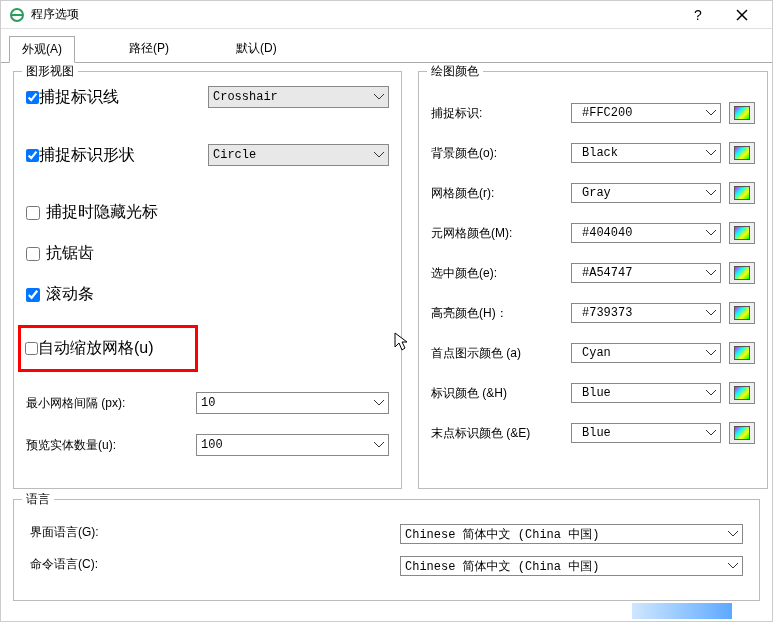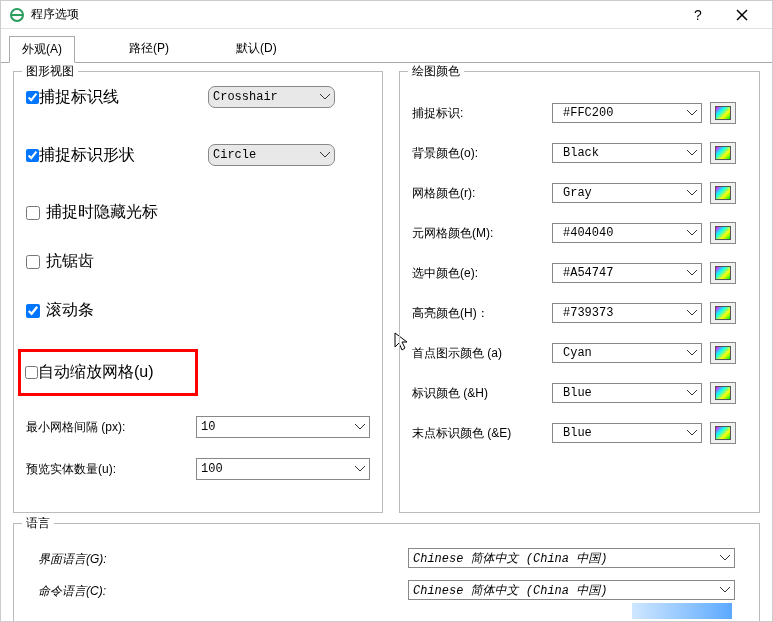"Crosshair" .two-col-row .select { border-radius: 7px -> none; width: 127px -> 181px }
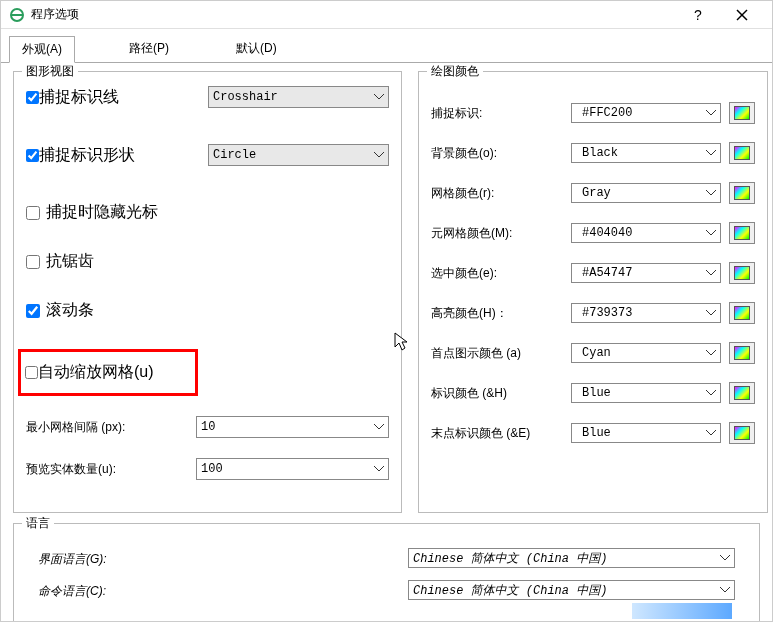"捕捉时隐藏光标" .check-row { margin: 28px 0 -> 20px 0 }
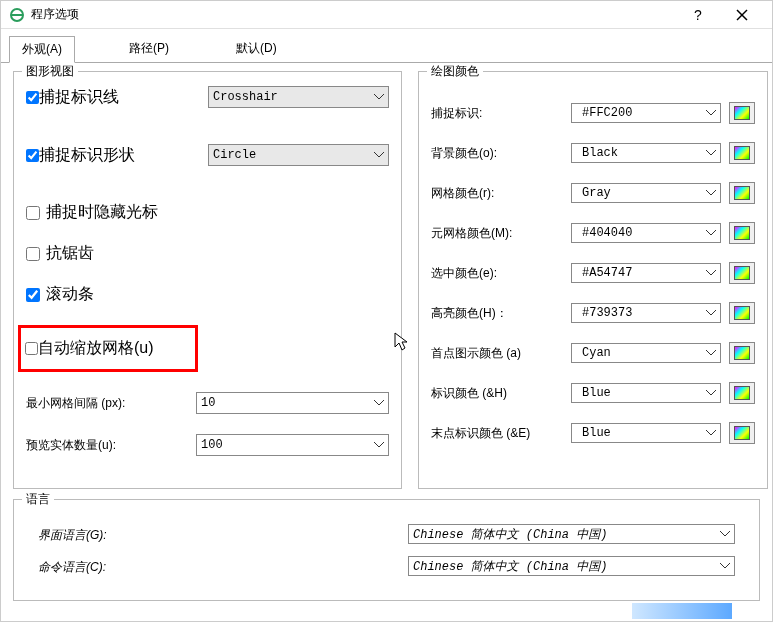"界面语言(G):" .lang-row { align-items: flex-end -> flex-start; font-style: italic -> none; margin: 12px 12px -> 12px 4px }
